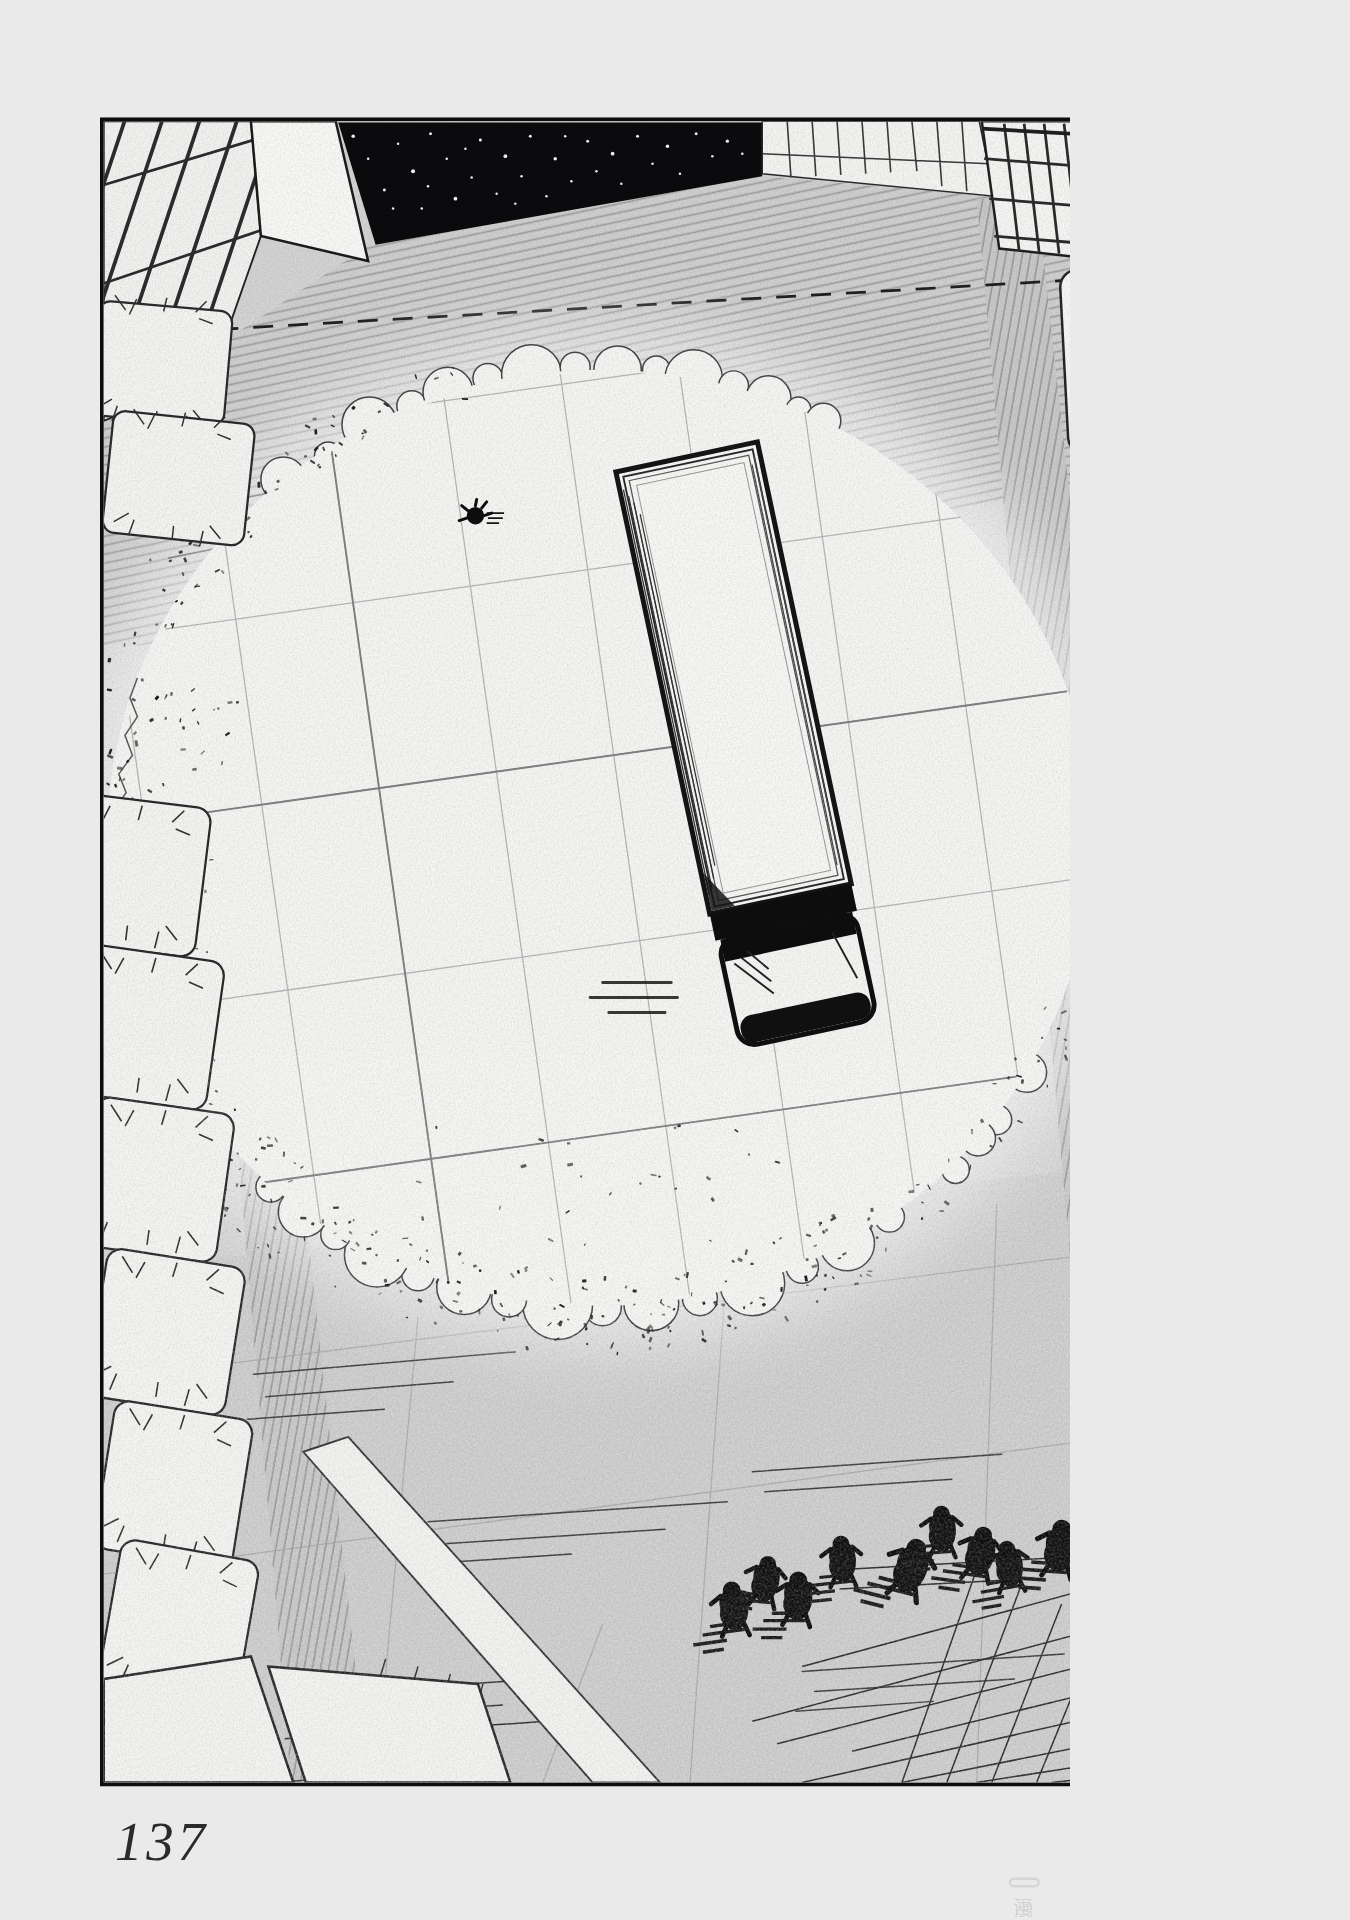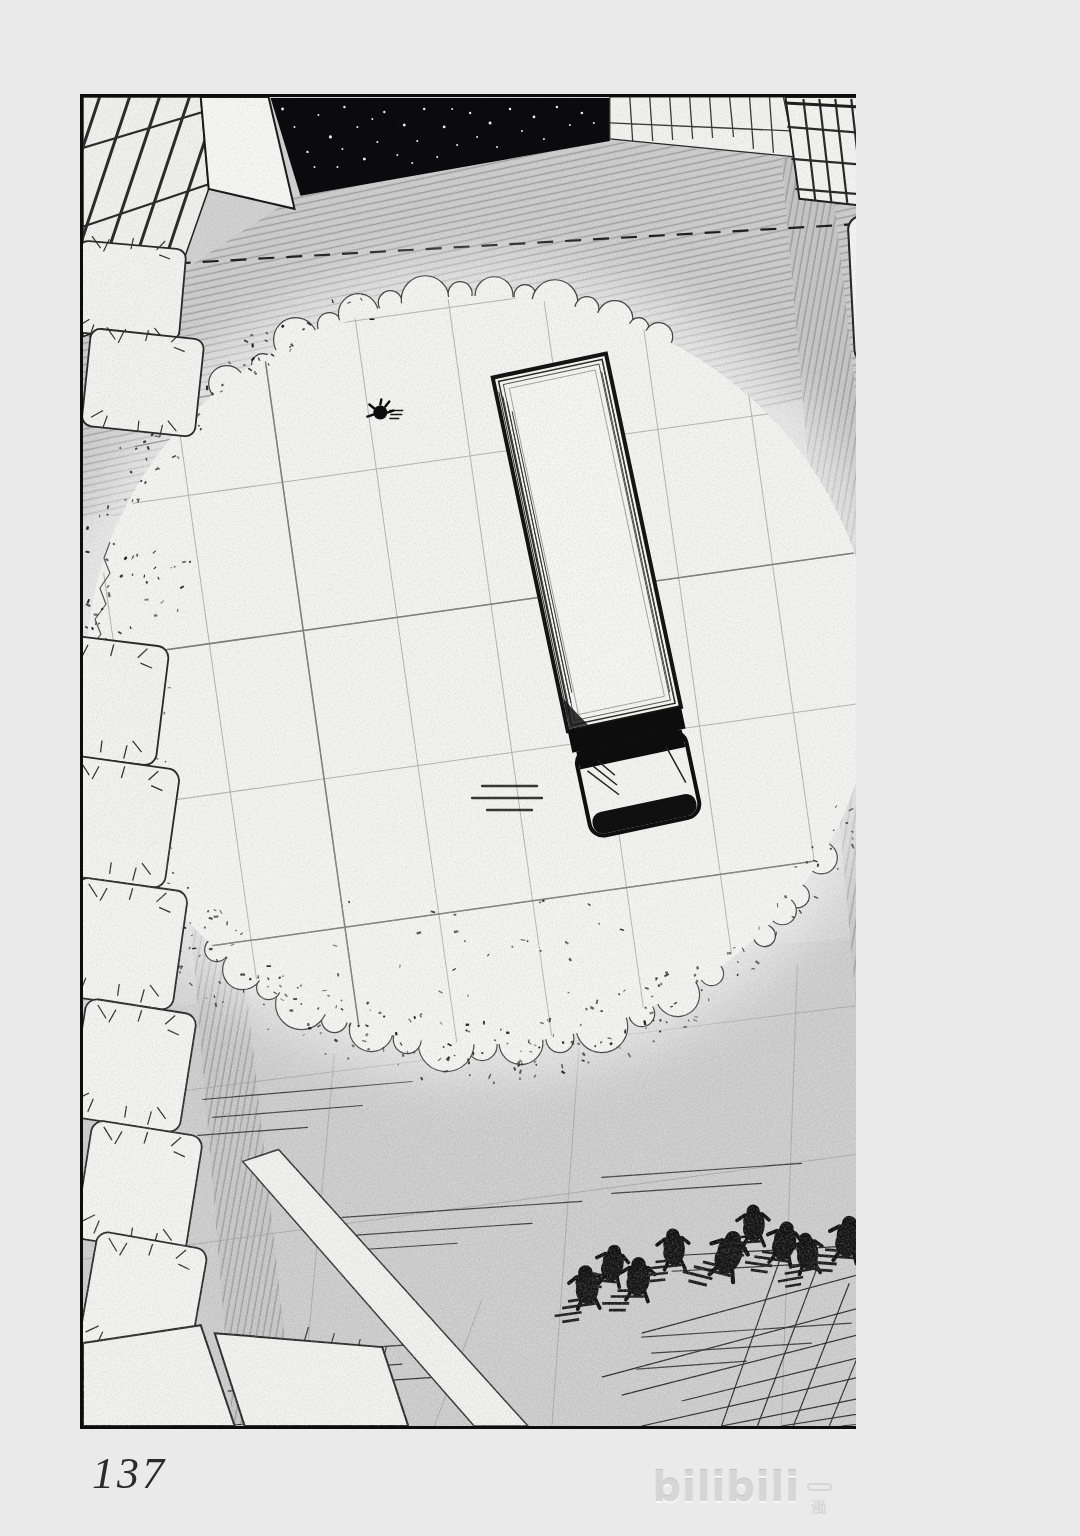"bilibili" span.wm-logo { html: <span>bilibili</span> -> none }
